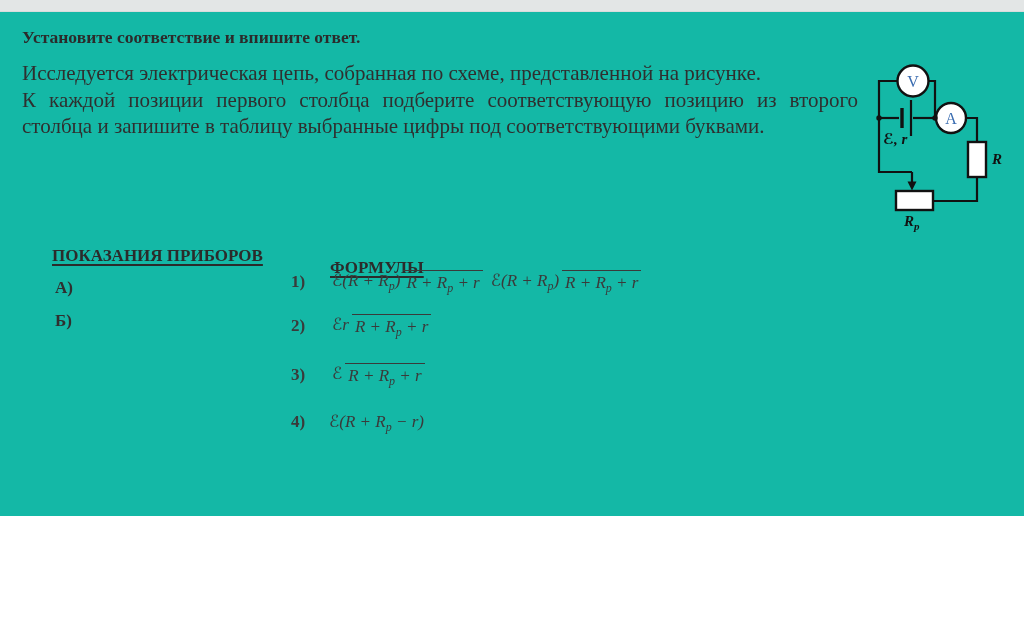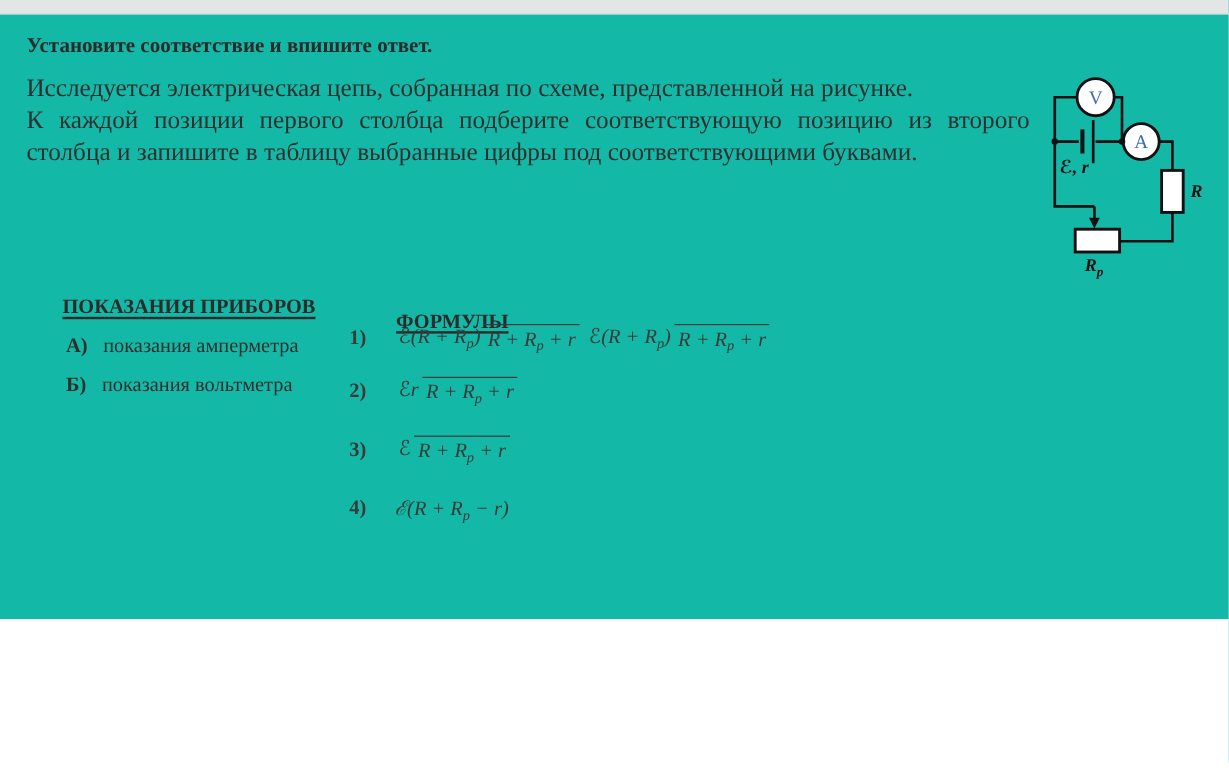"показания амперметра" span { html: <span>показания амперметра</span> -> none }
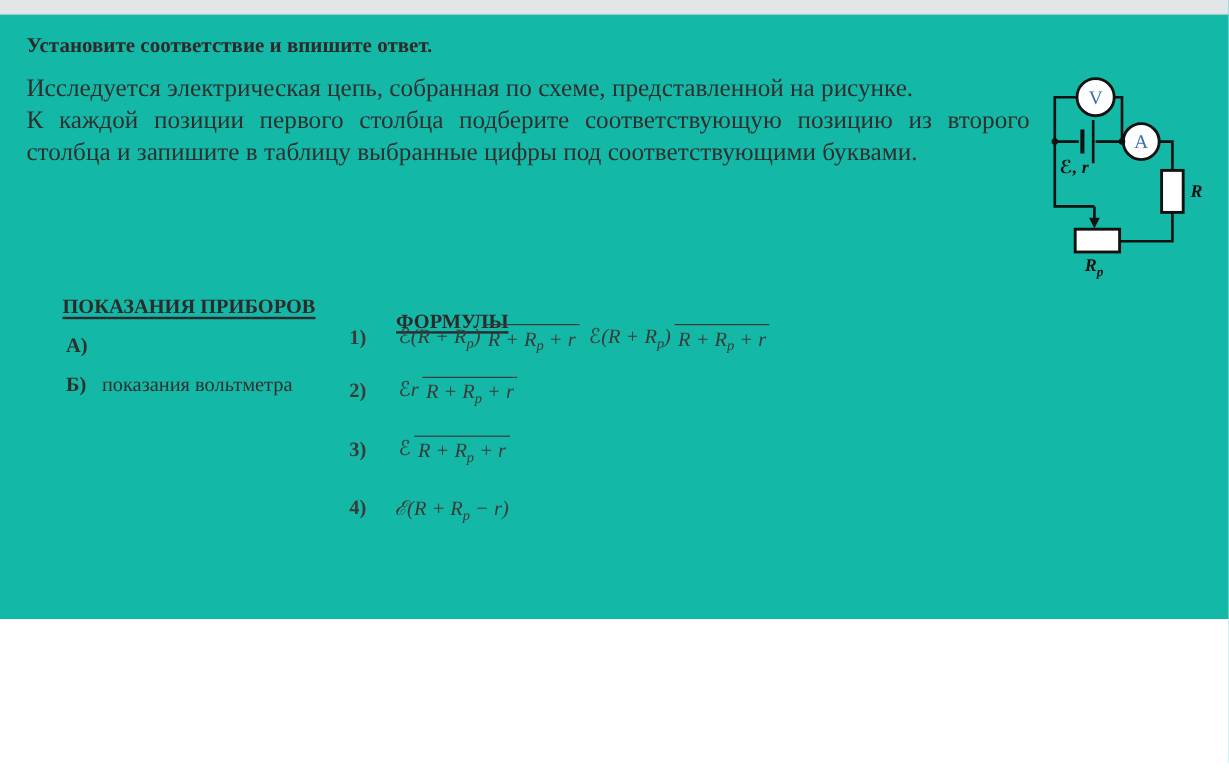"показания вольтметра" span { html: <span>показания вольтметра</span> -> none }
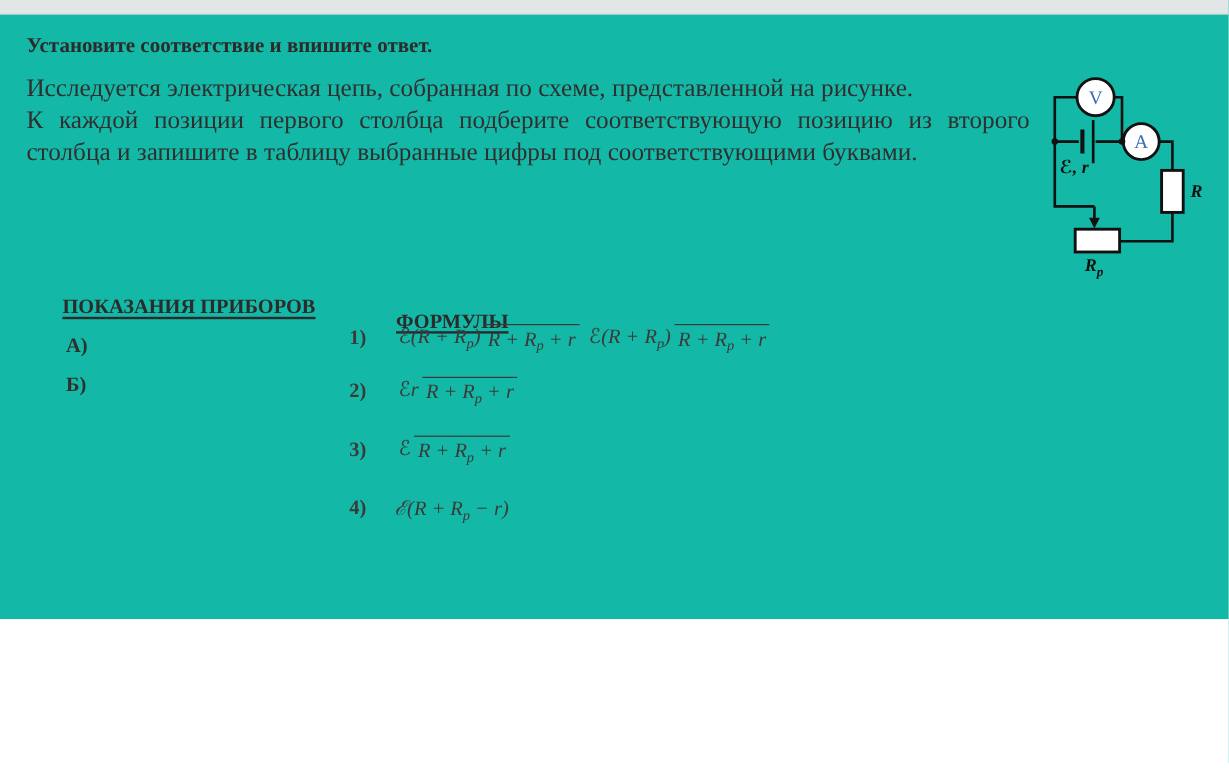"ℰ(R + Rp − r)" .fexpr { font-family: Liberation Serif, serif -> none }
